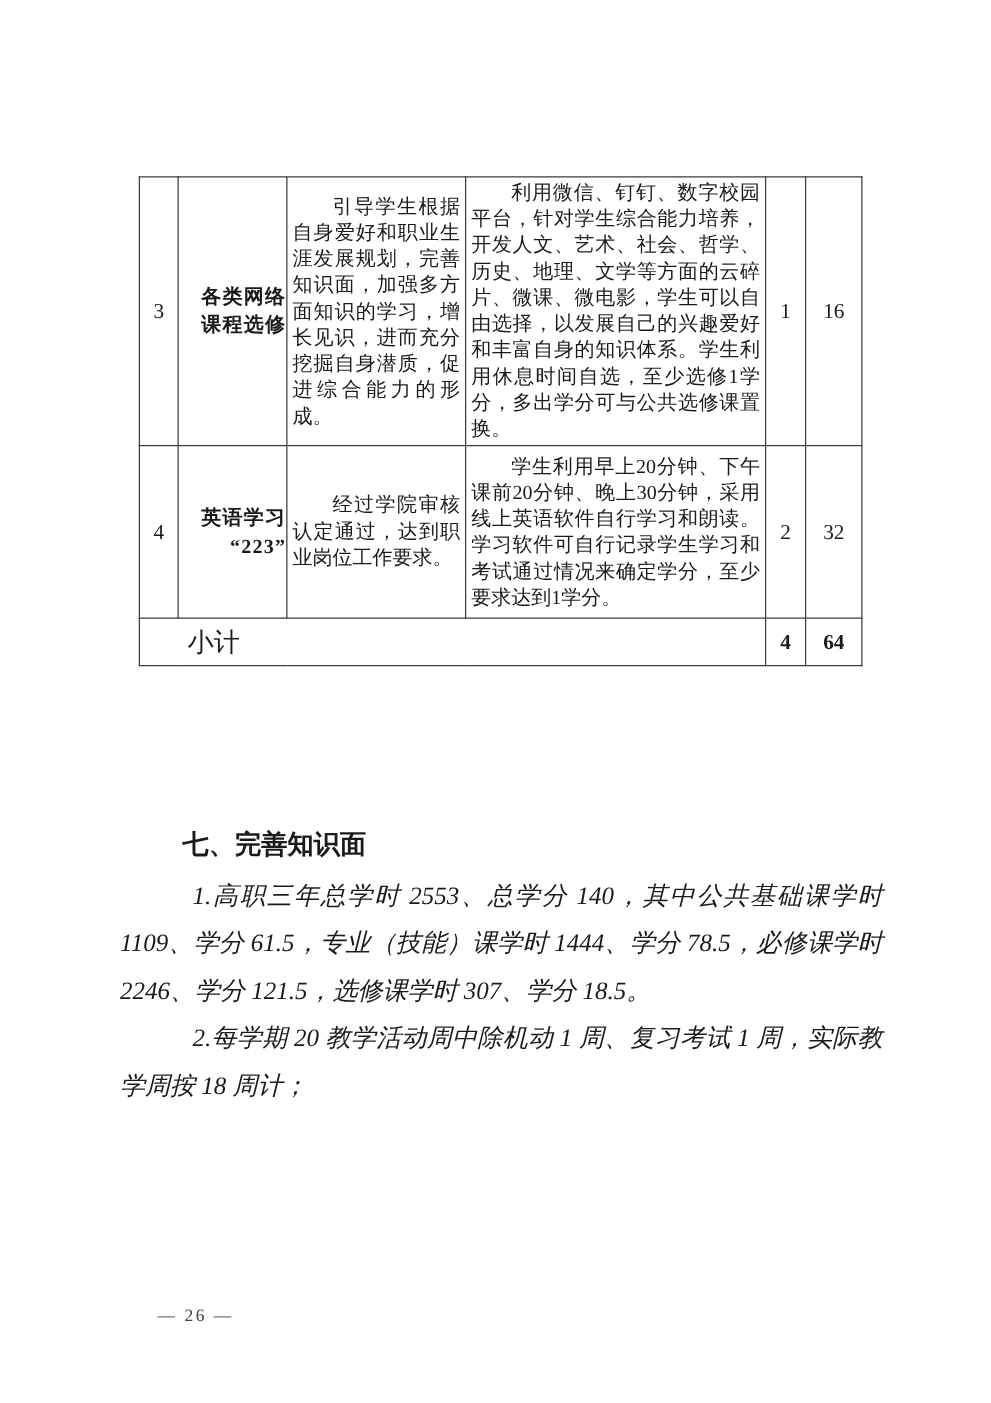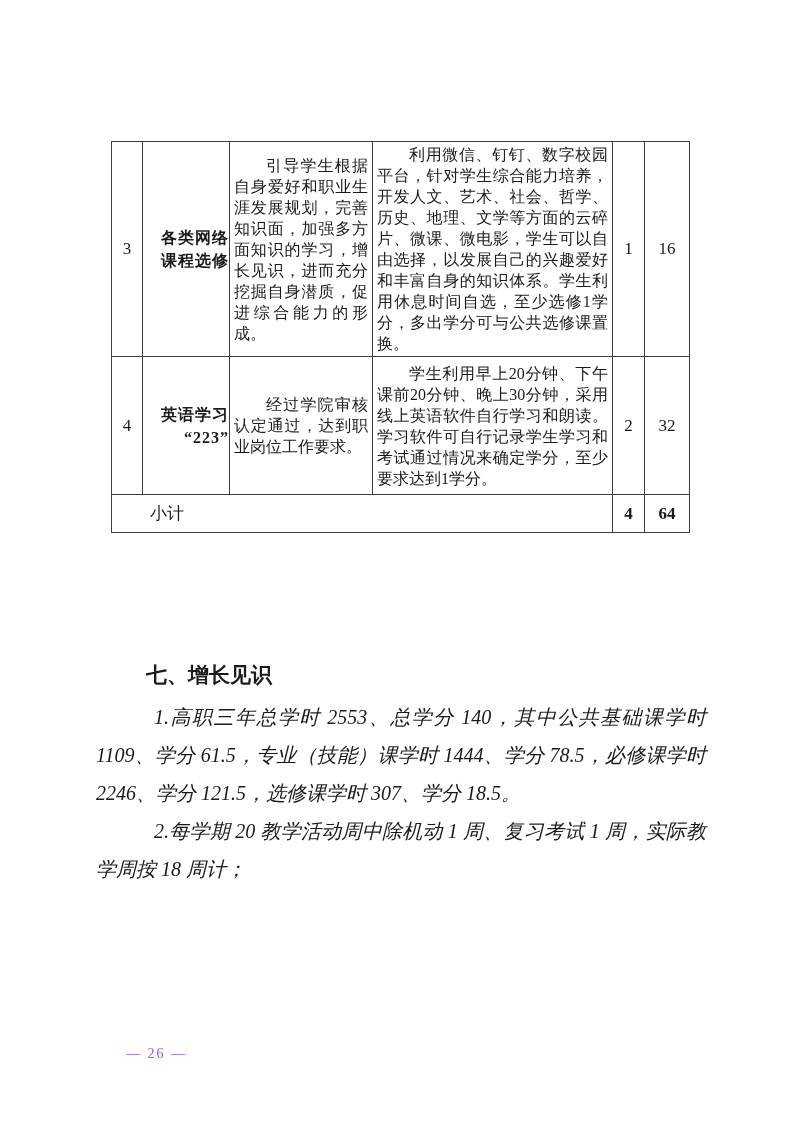"小计" .c-subtotal-label { font-size: 17px -> 21px }
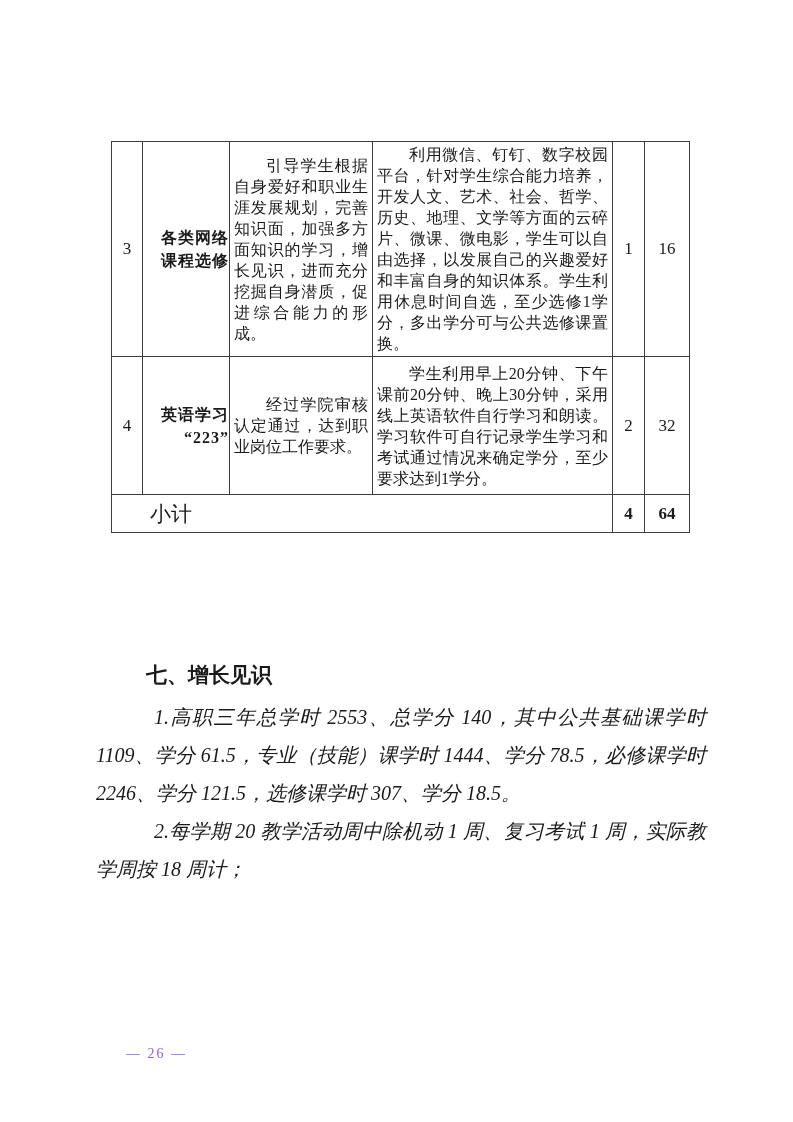"七、增长见识" div.section-heading { text: 增长见识 -> 完善知识面 }
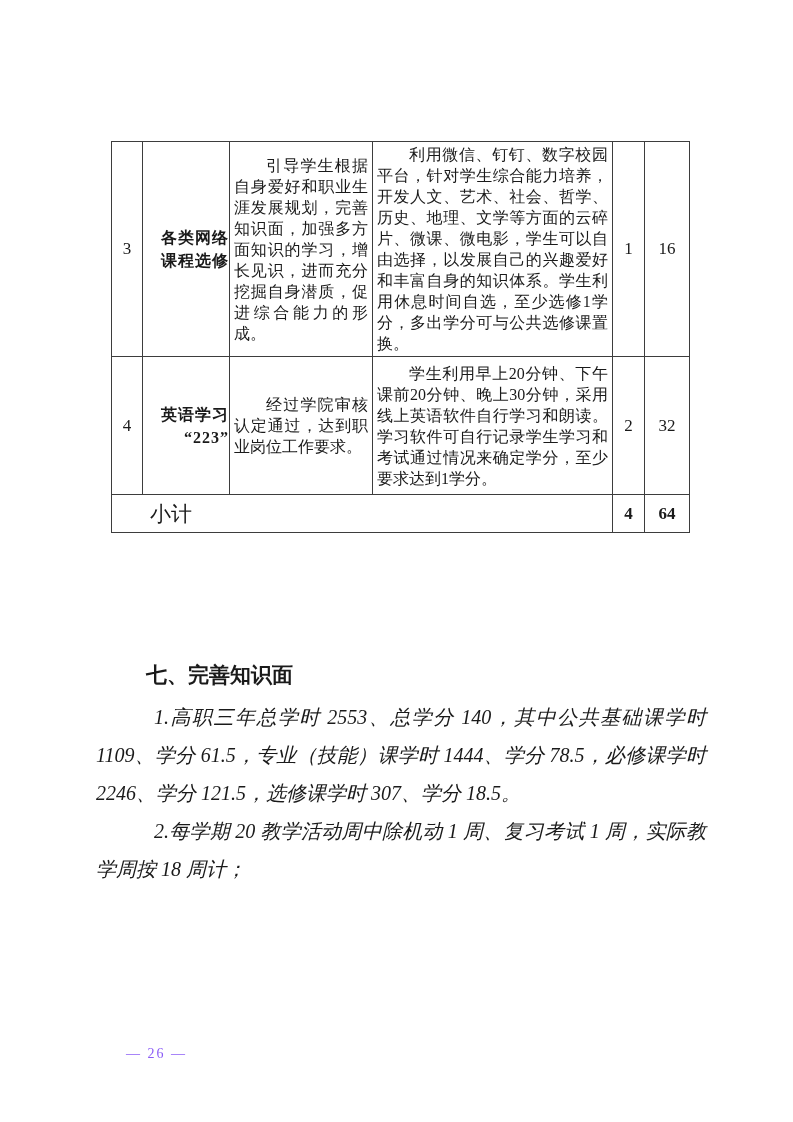"— 26 —" .page-number { color: #8b5cf6 -> #404040 }
